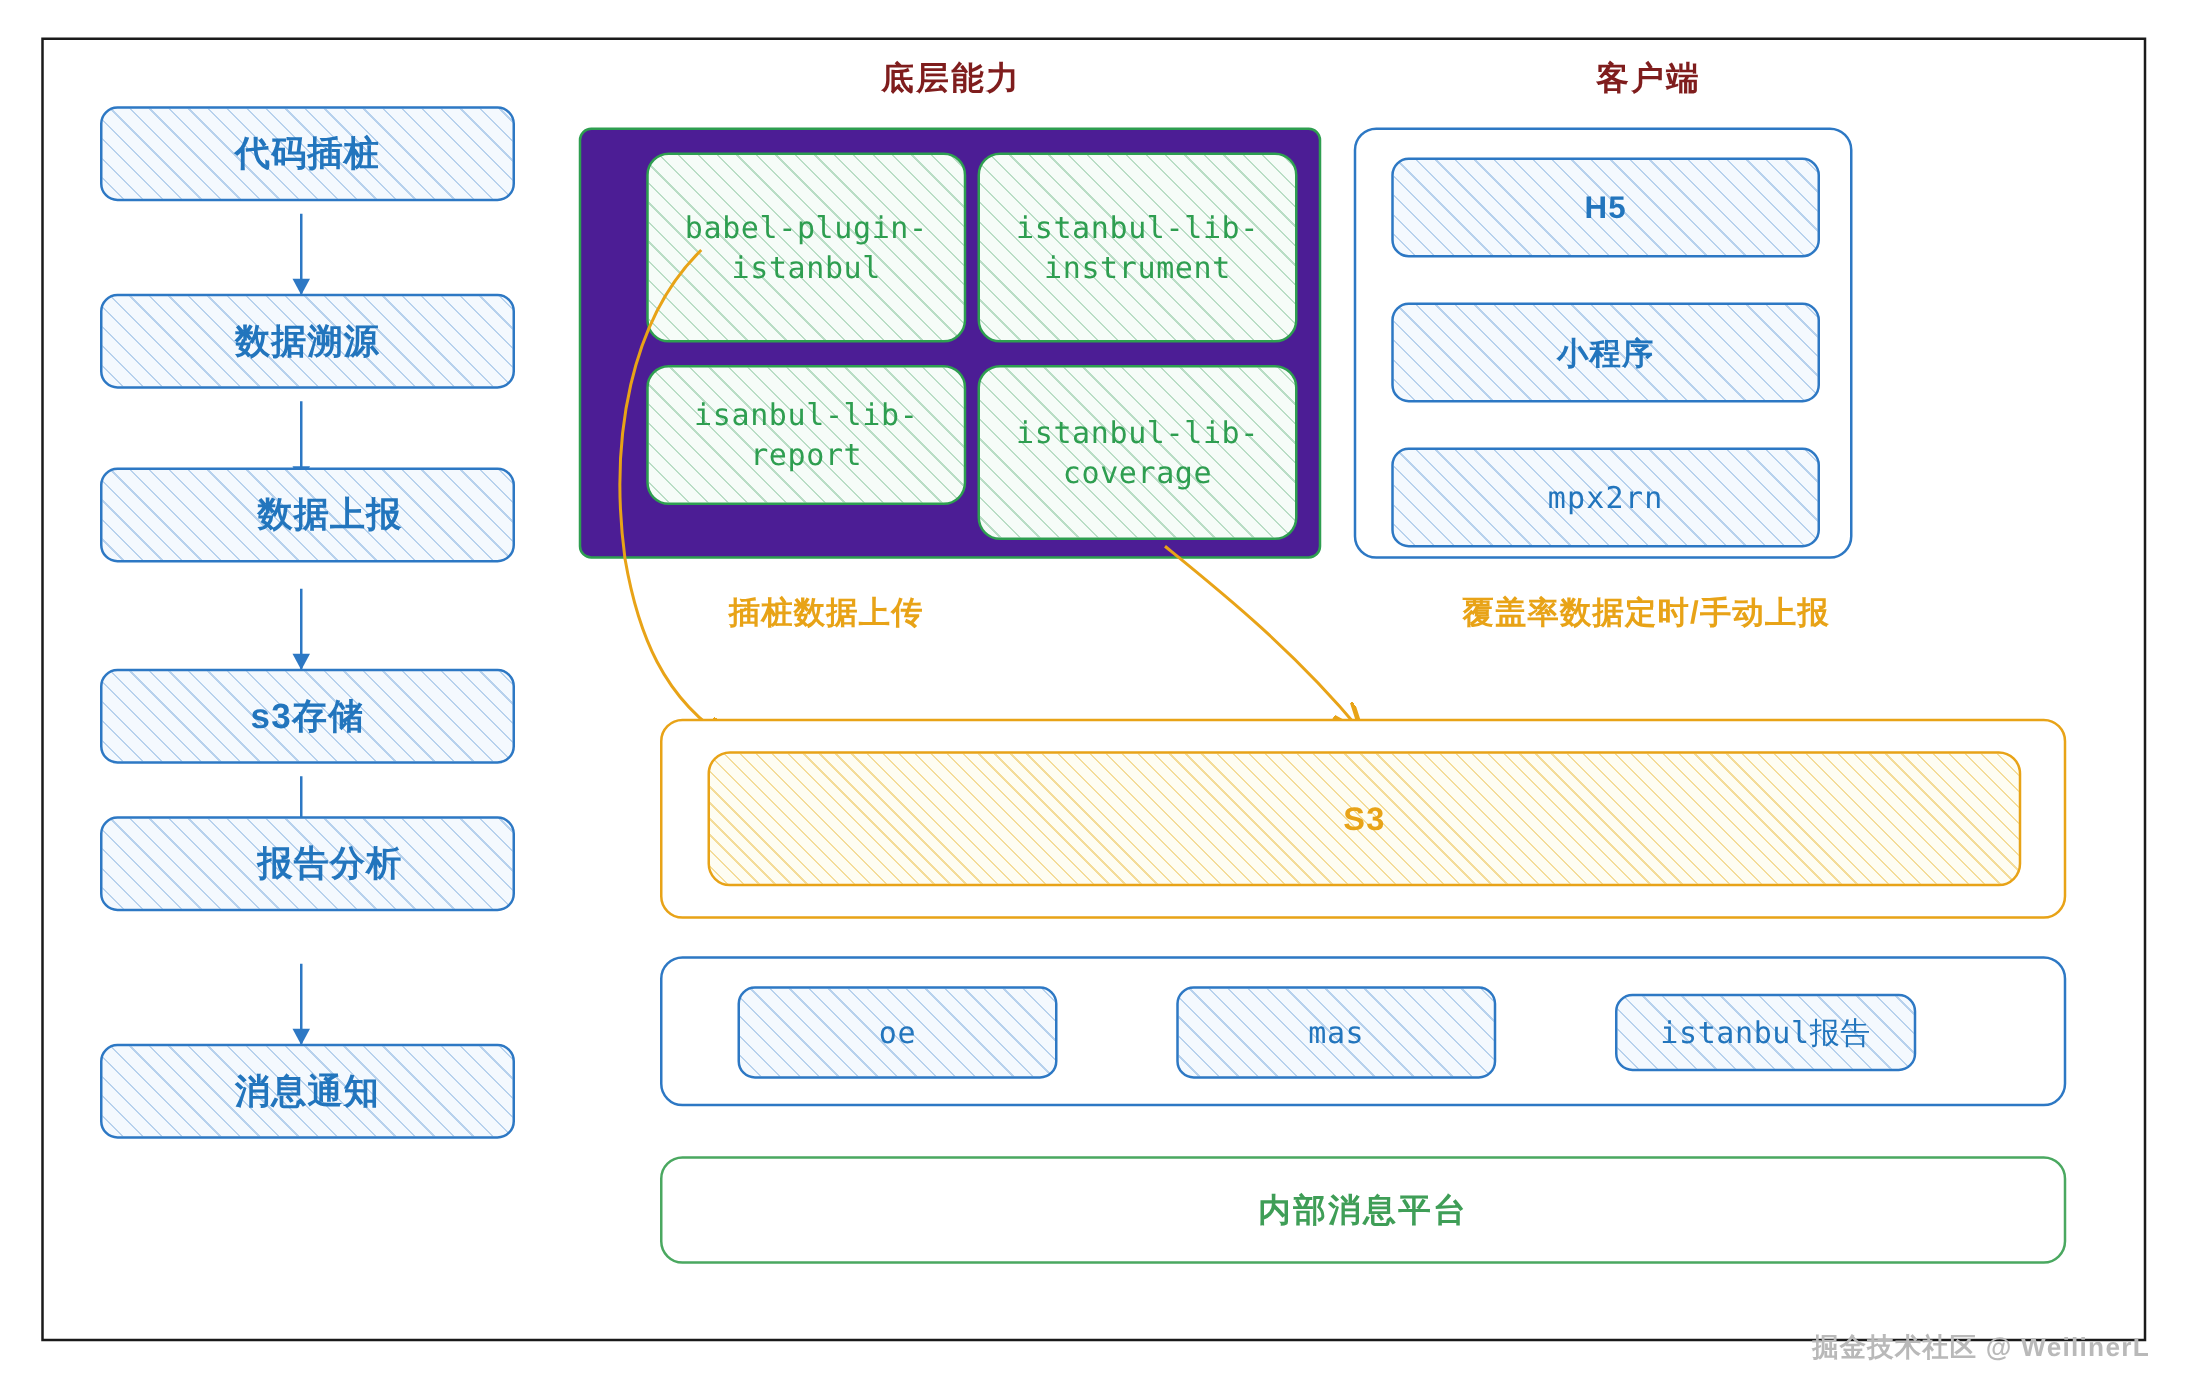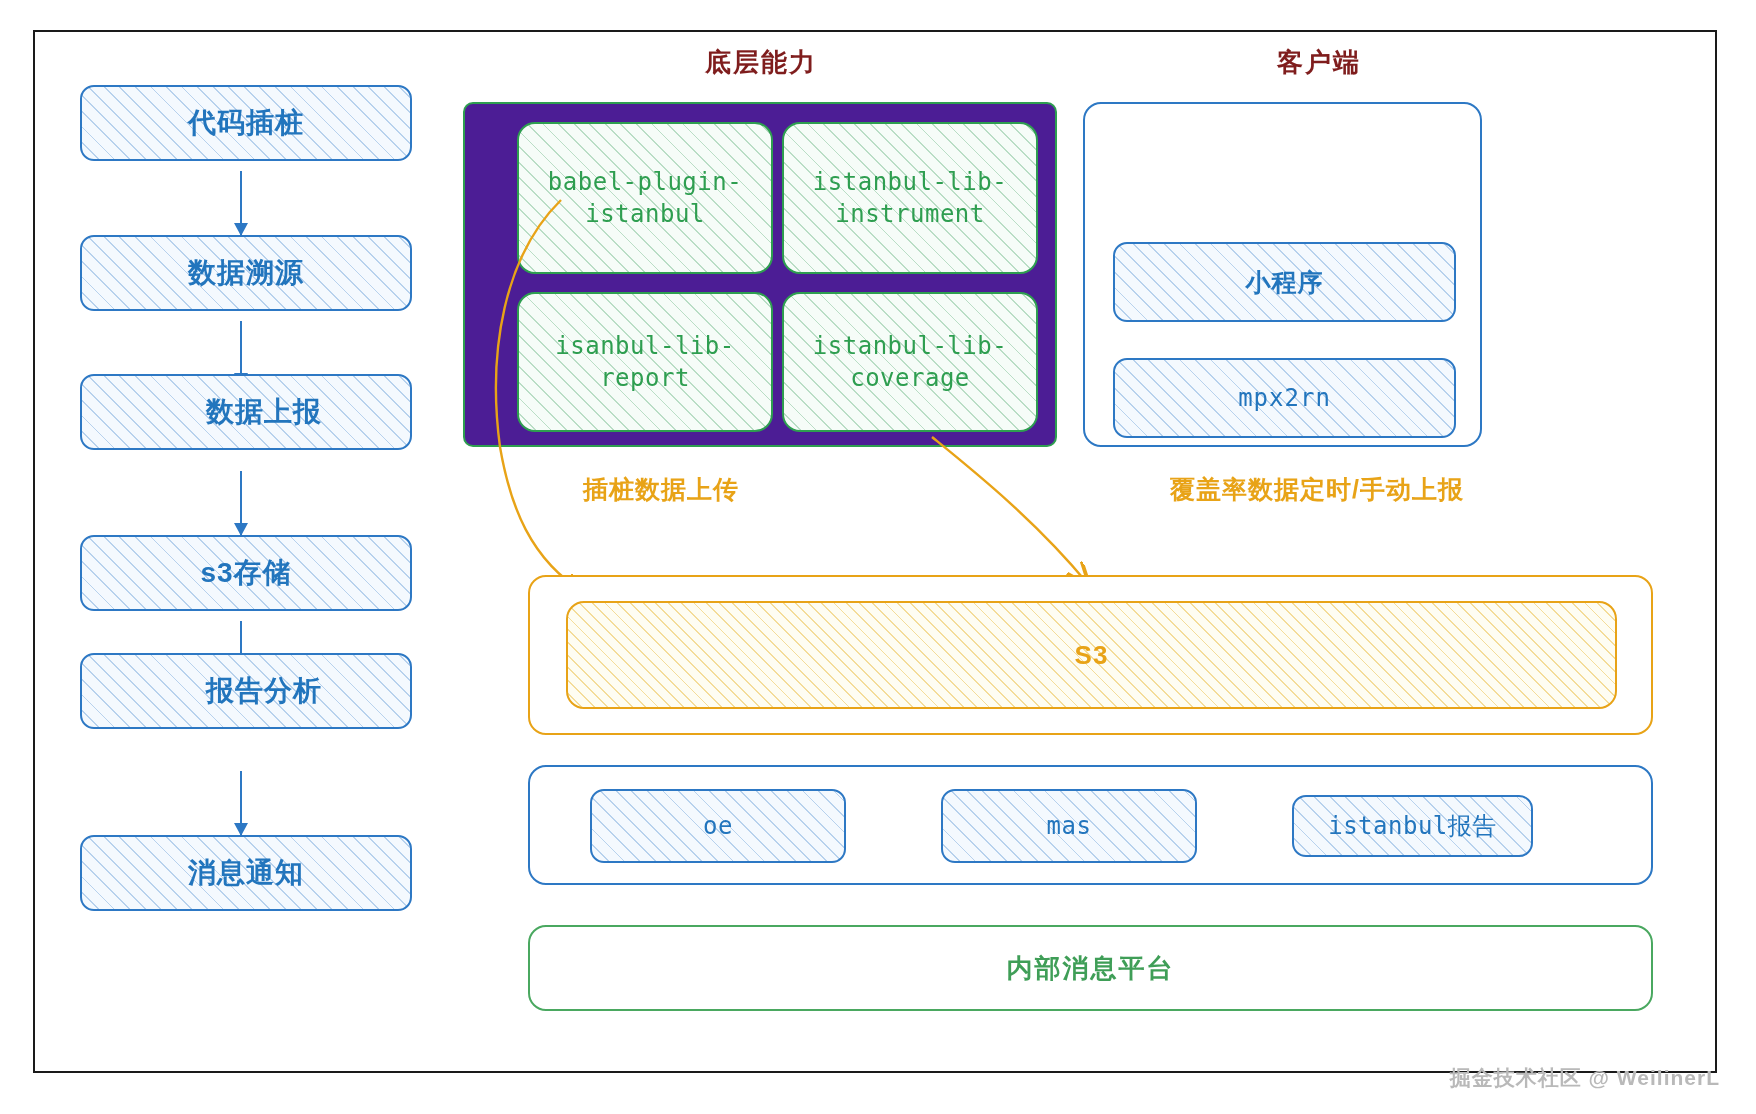"H5" div.client-box { html: none -> <div> <span>H5</span> </div> }
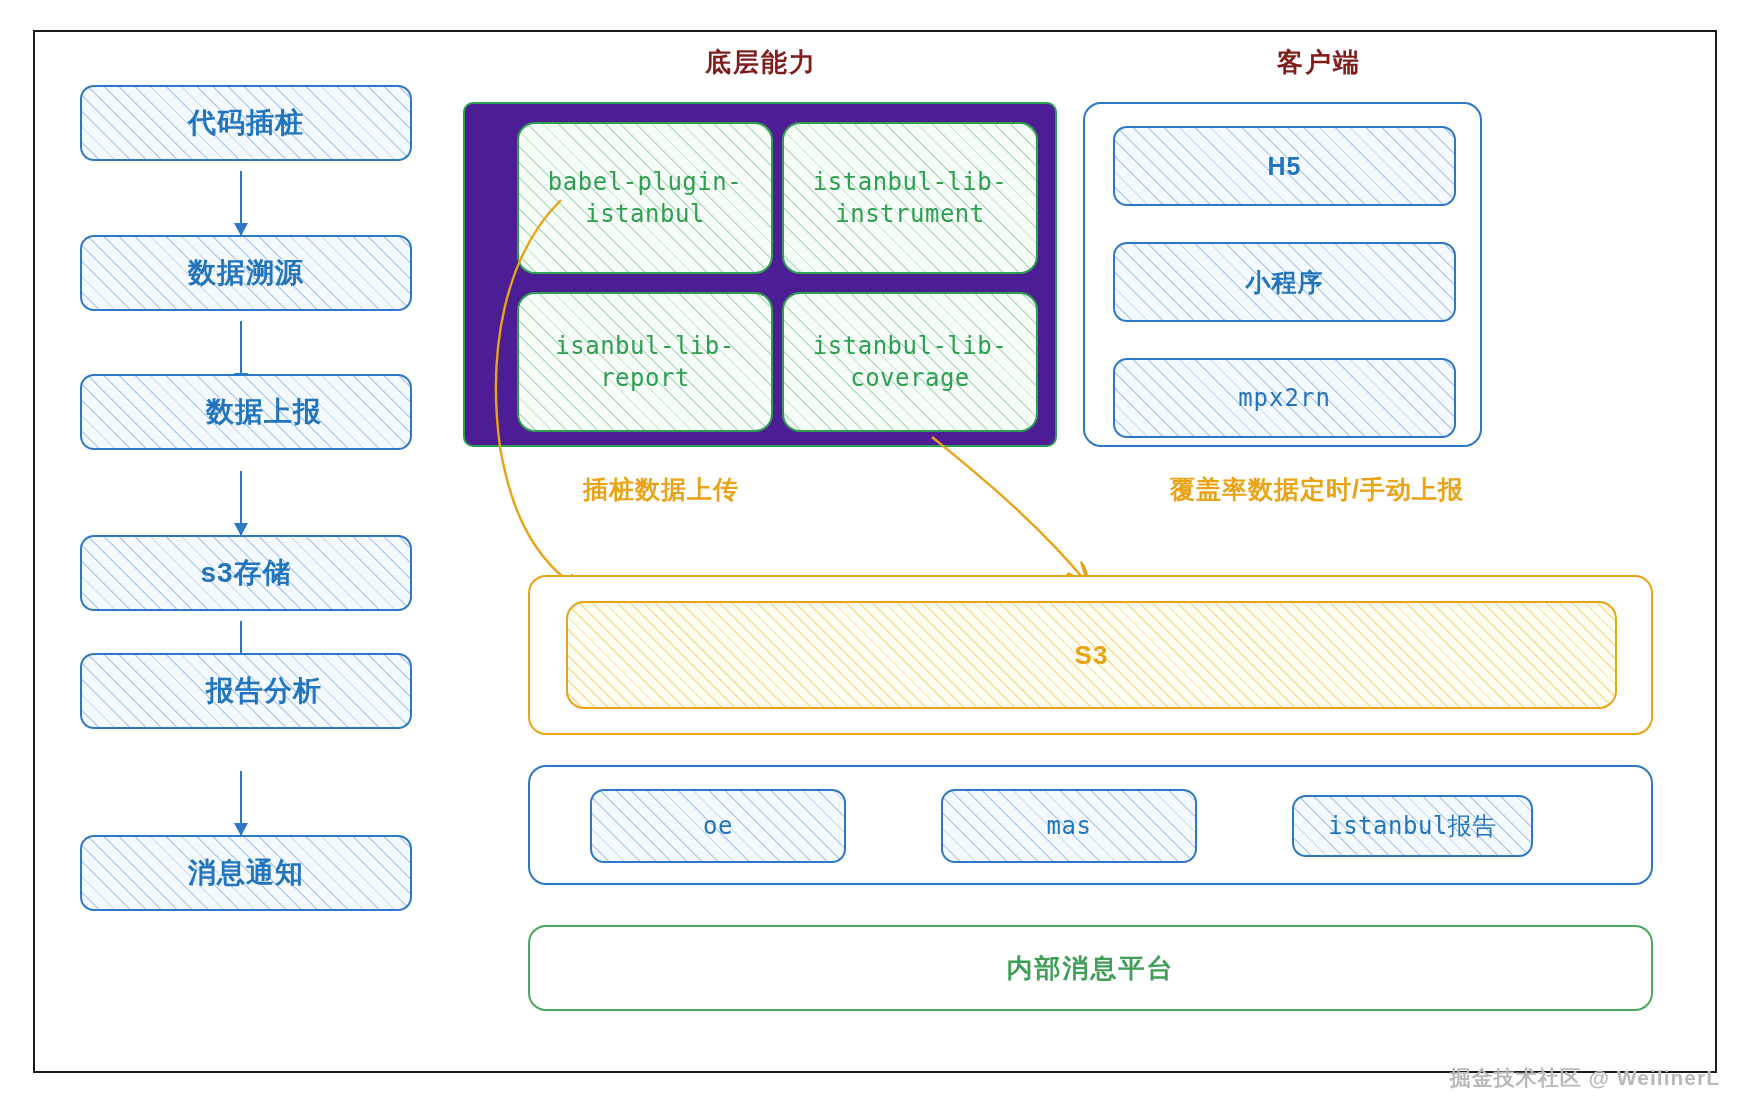"isanbul-lib-" div.cap-box { height: 140px -> 112px }
